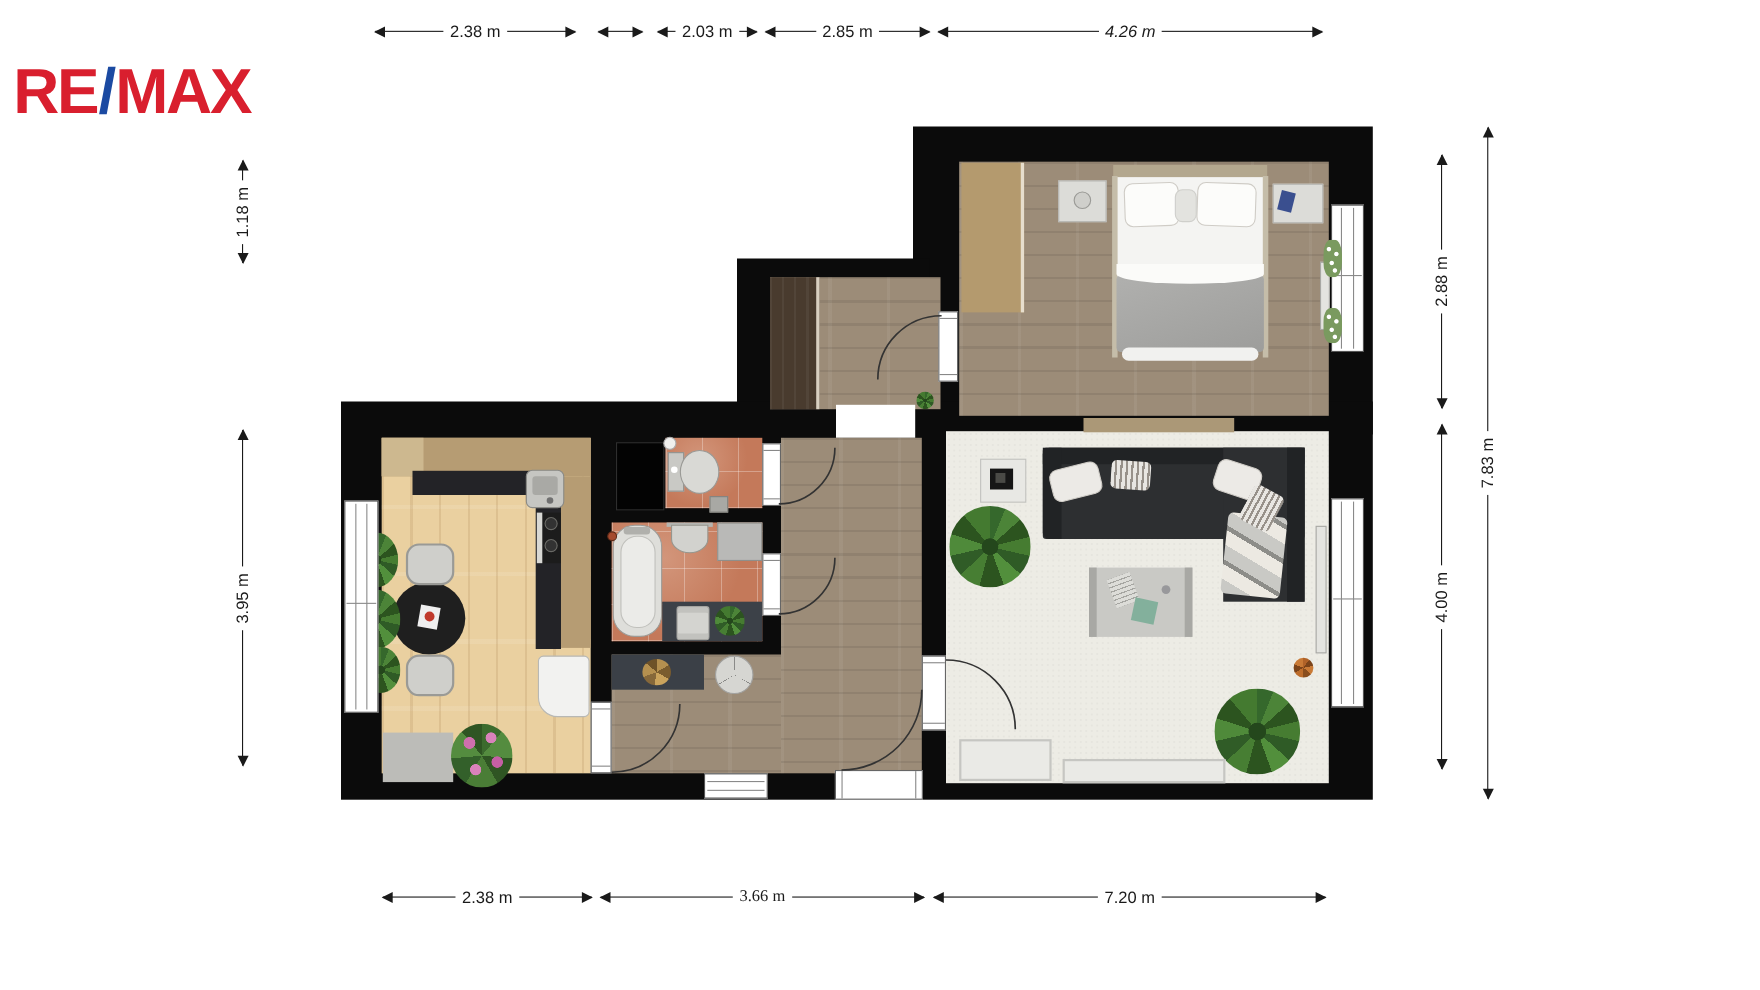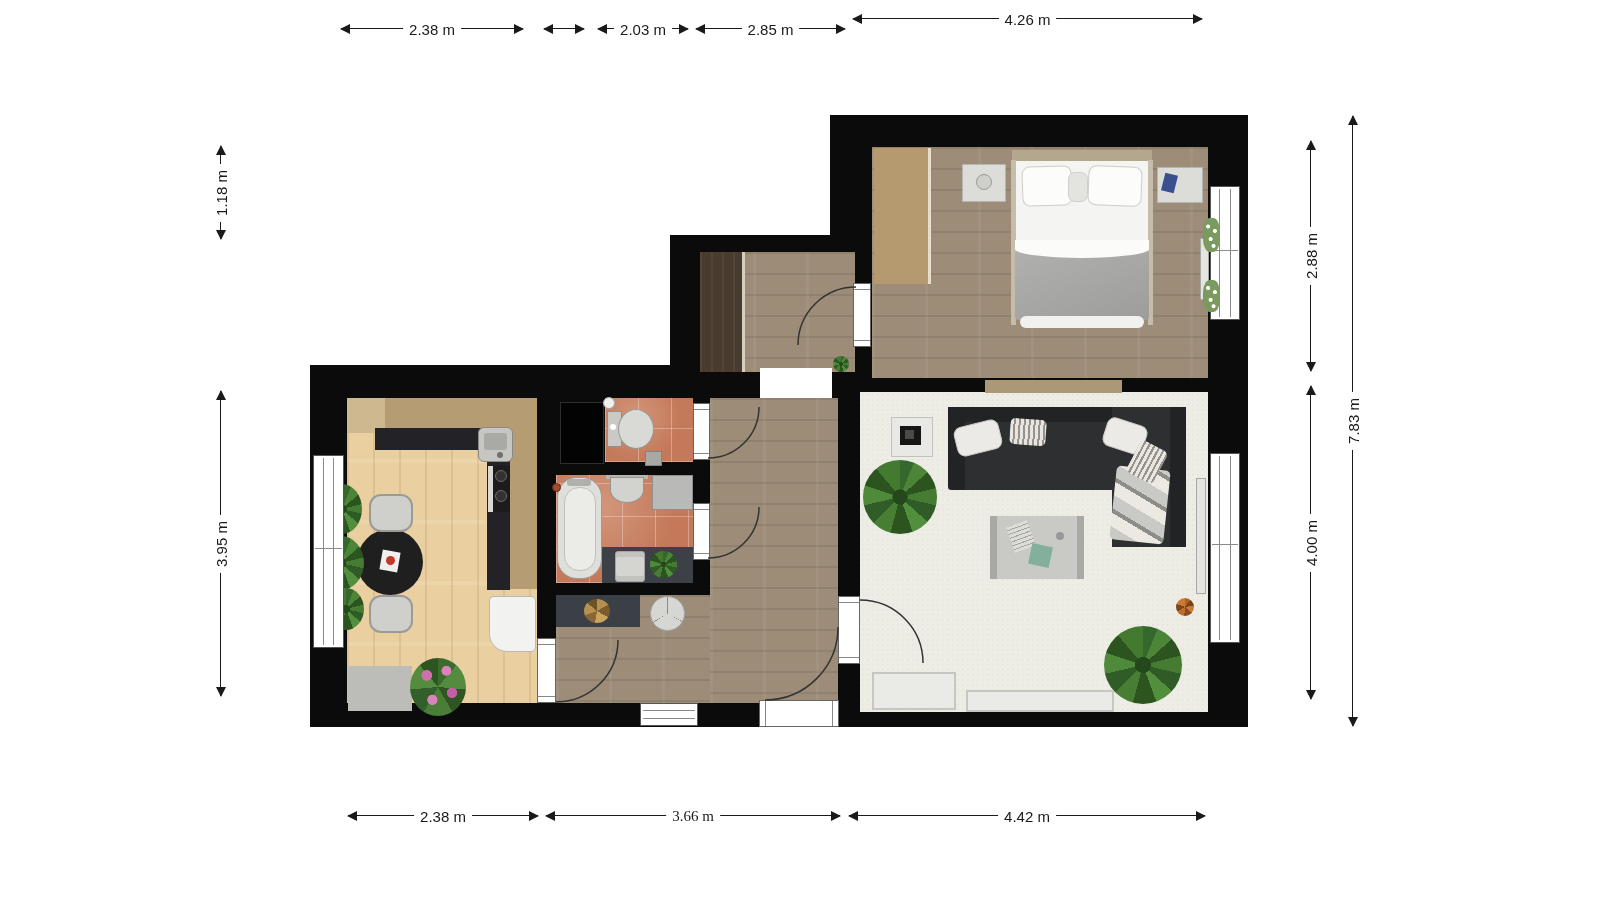"4.26 m" div.dim { font-style: none -> italic; top: 10px -> 20px }
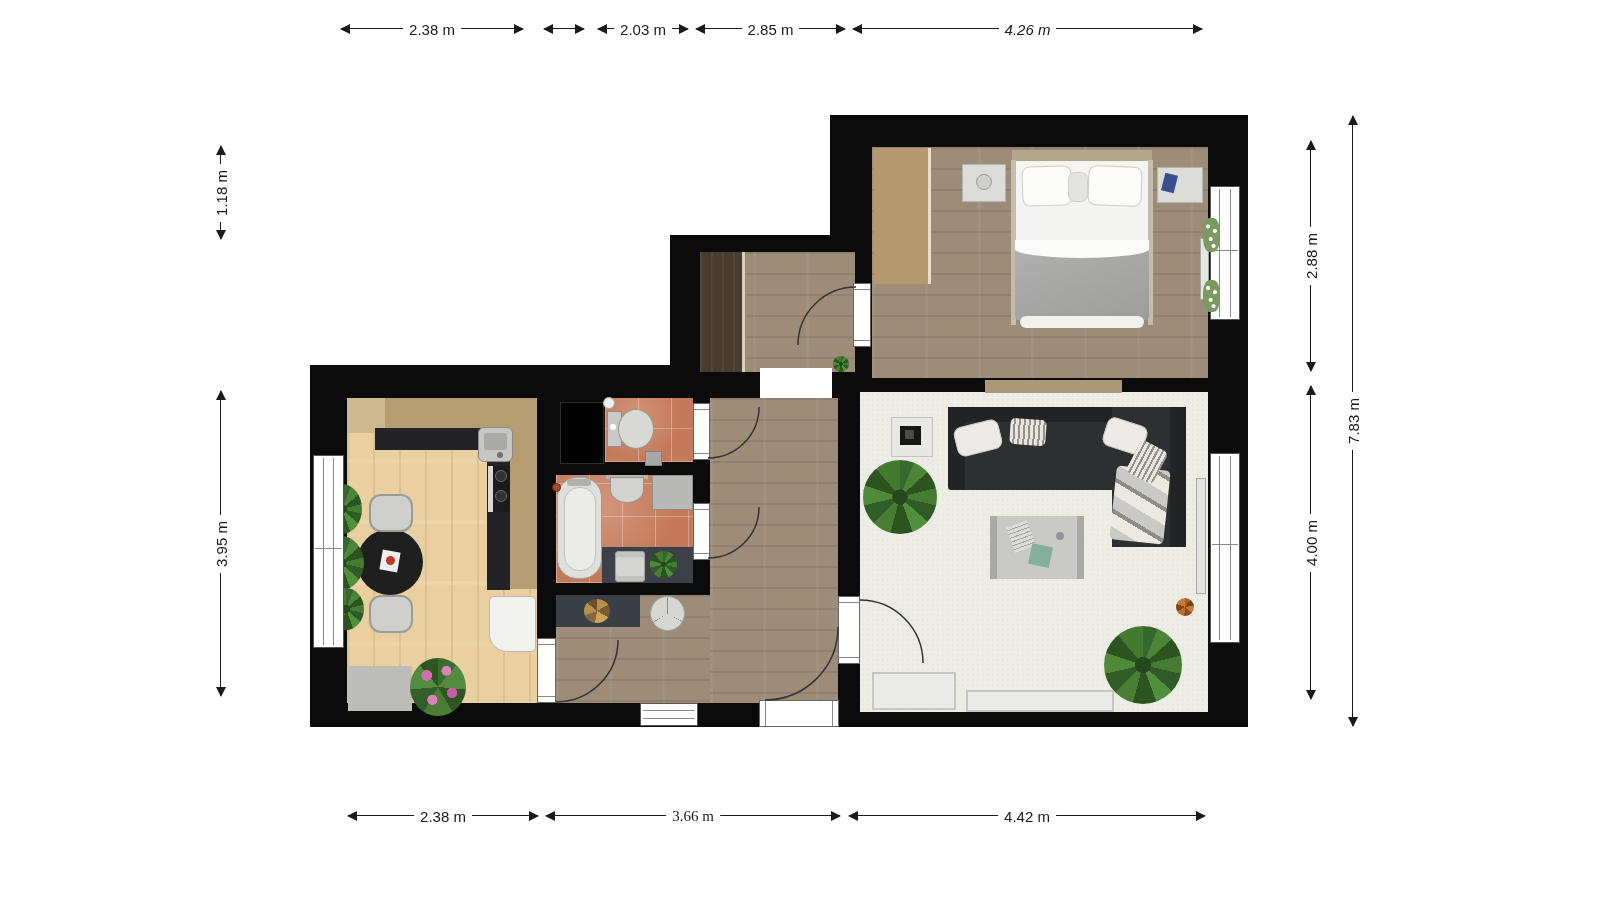"RE/MAX" div { html: none -> <div><span>RE</span><span>/</span><span>MAX</span></div> }
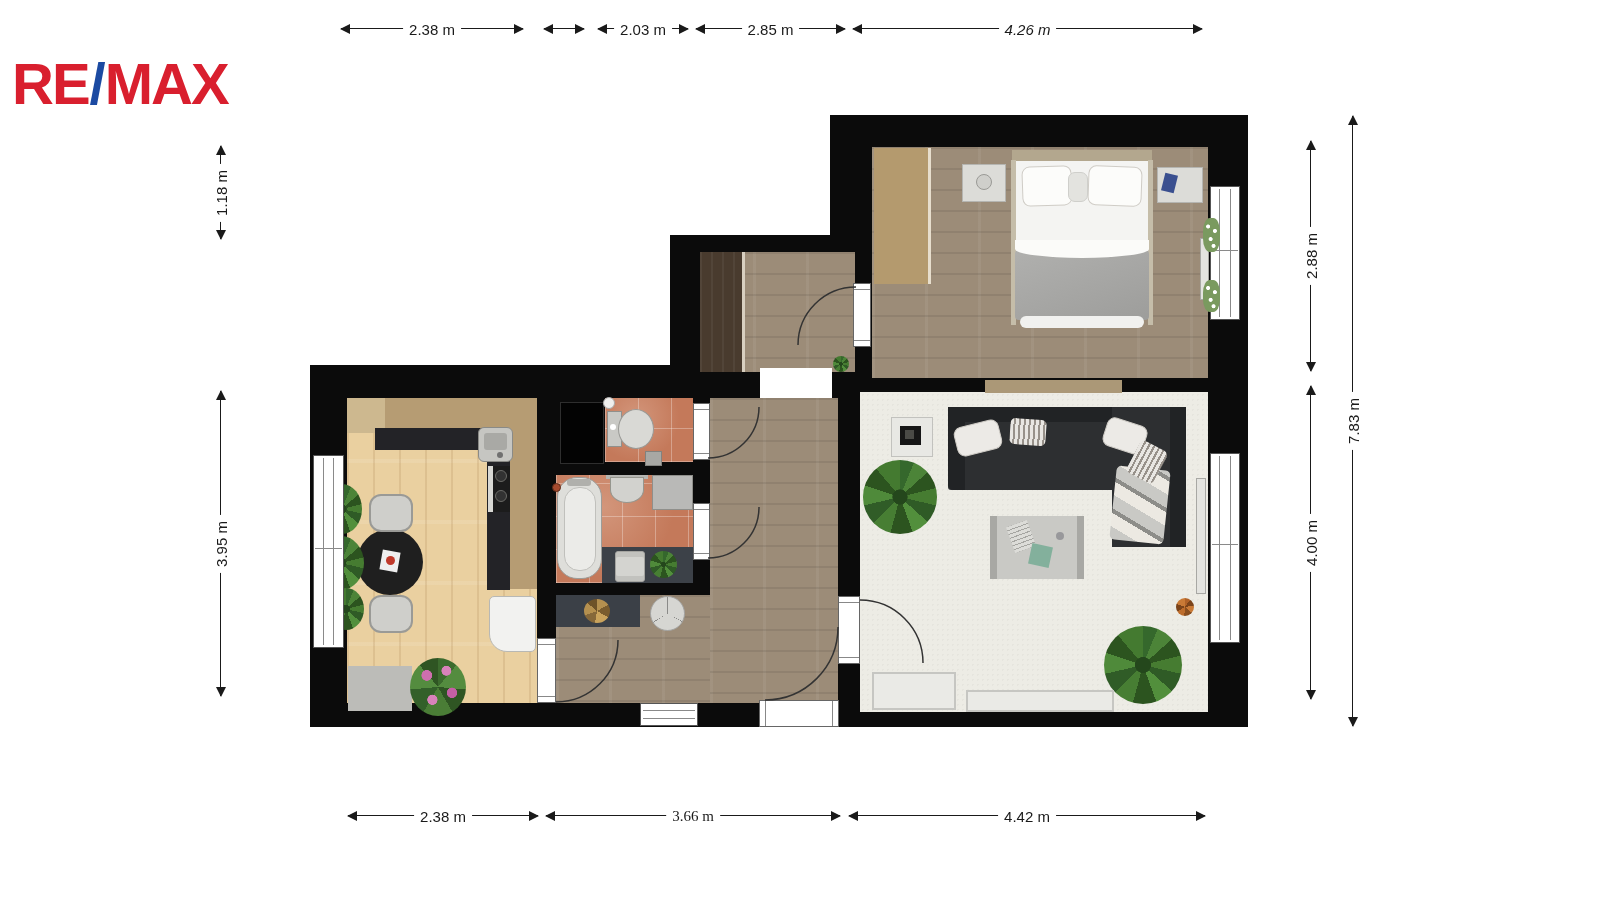"4.42 m" span.lbl { text: 4.42 -> 7.20 }
